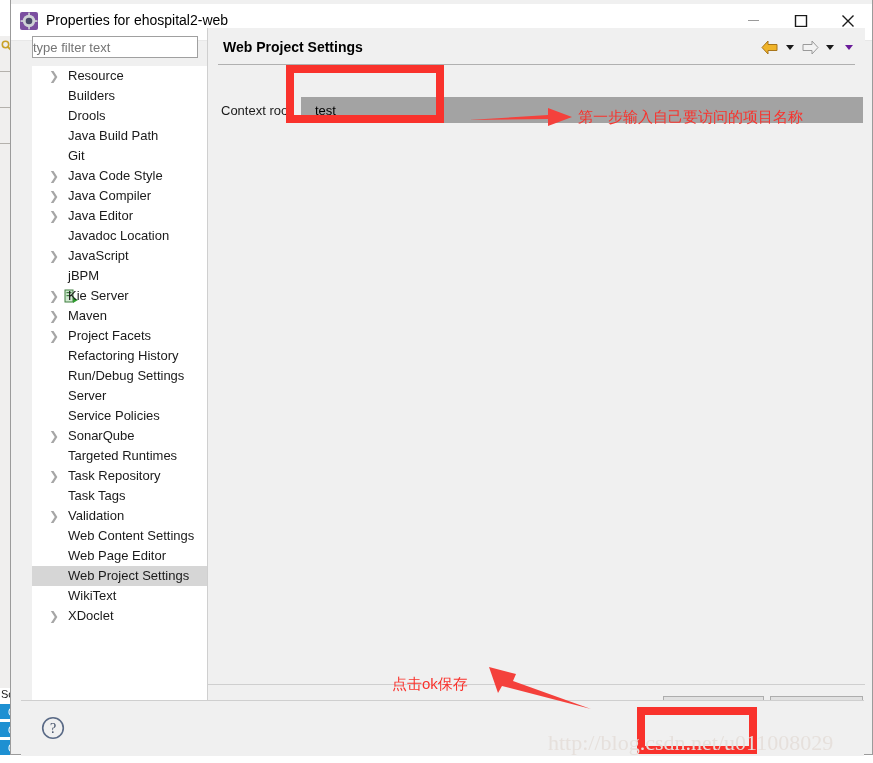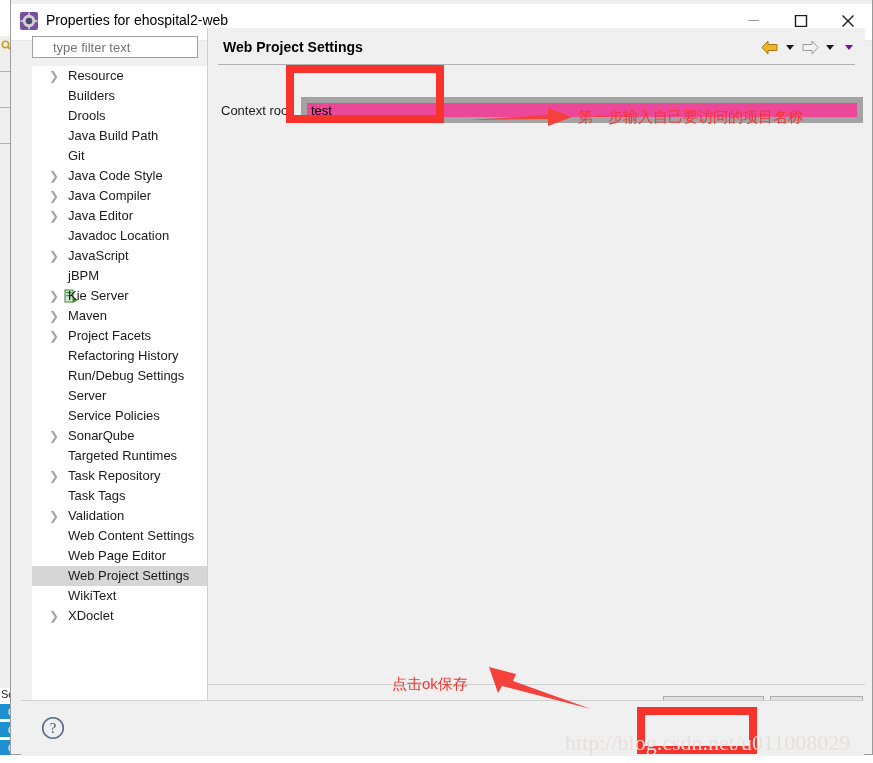"type filter text" #filter-input { padding: 0 20px -> 0 0 }
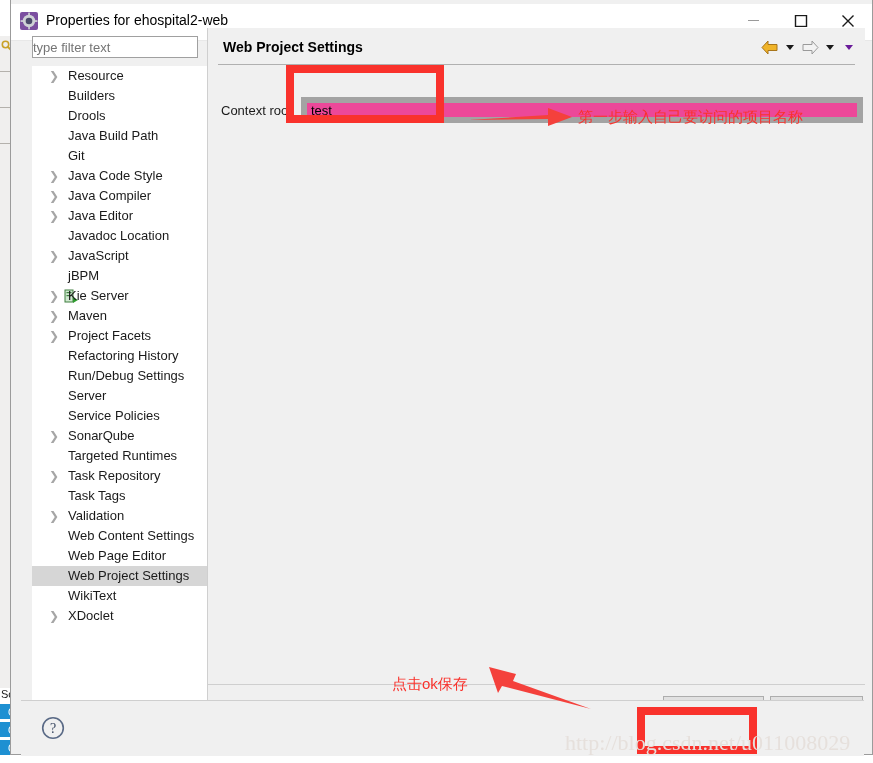"test" #ctx-input { background: #ec4899 -> #a3a3a3; border: 6px solid #a3a3a3 -> 1px solid #a3a3a3; padding: 0 4px -> 0 13px }
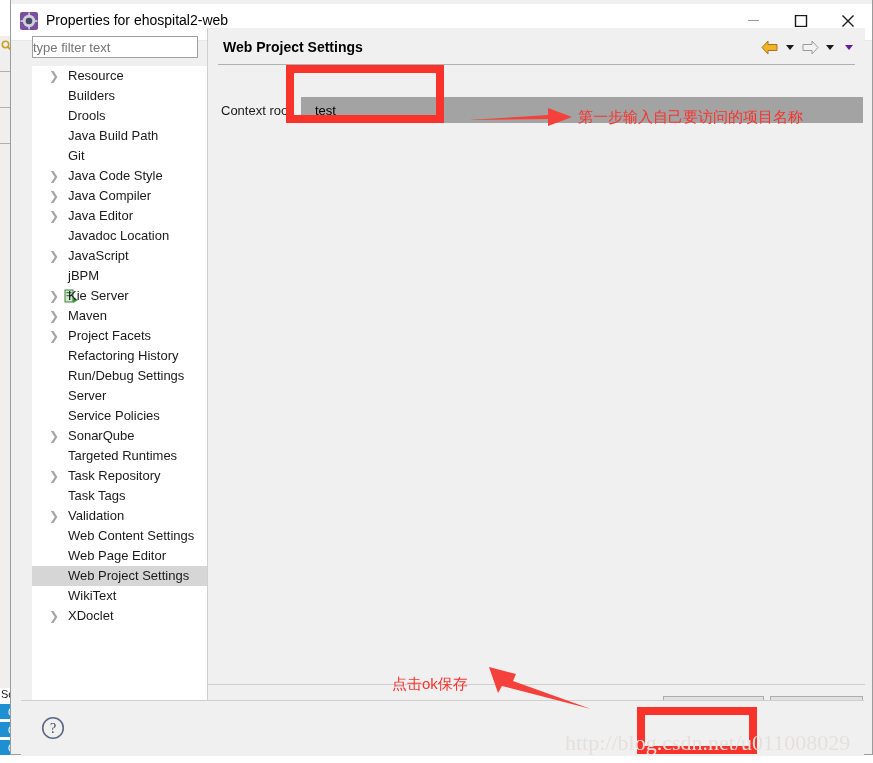"http://blog.csdn.net/u011008029" #watermark { margin-left: 17px -> none }
